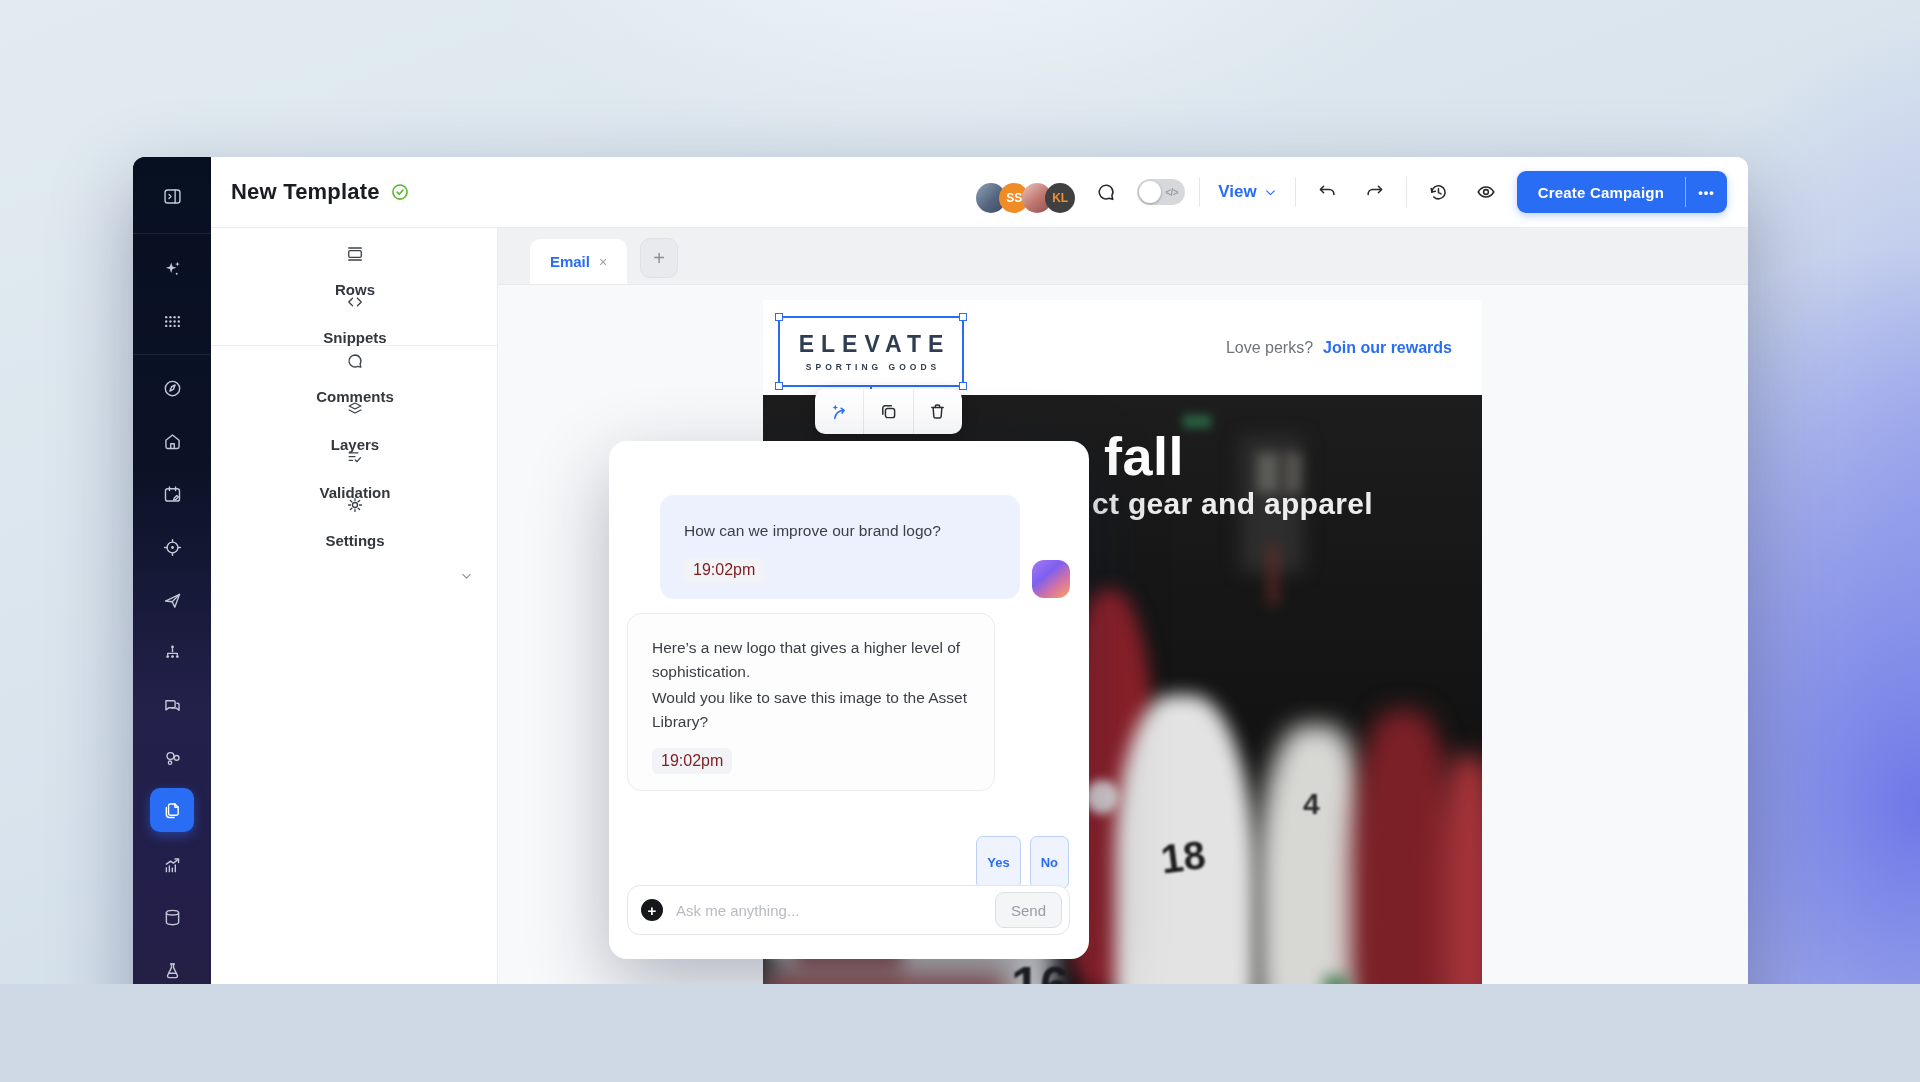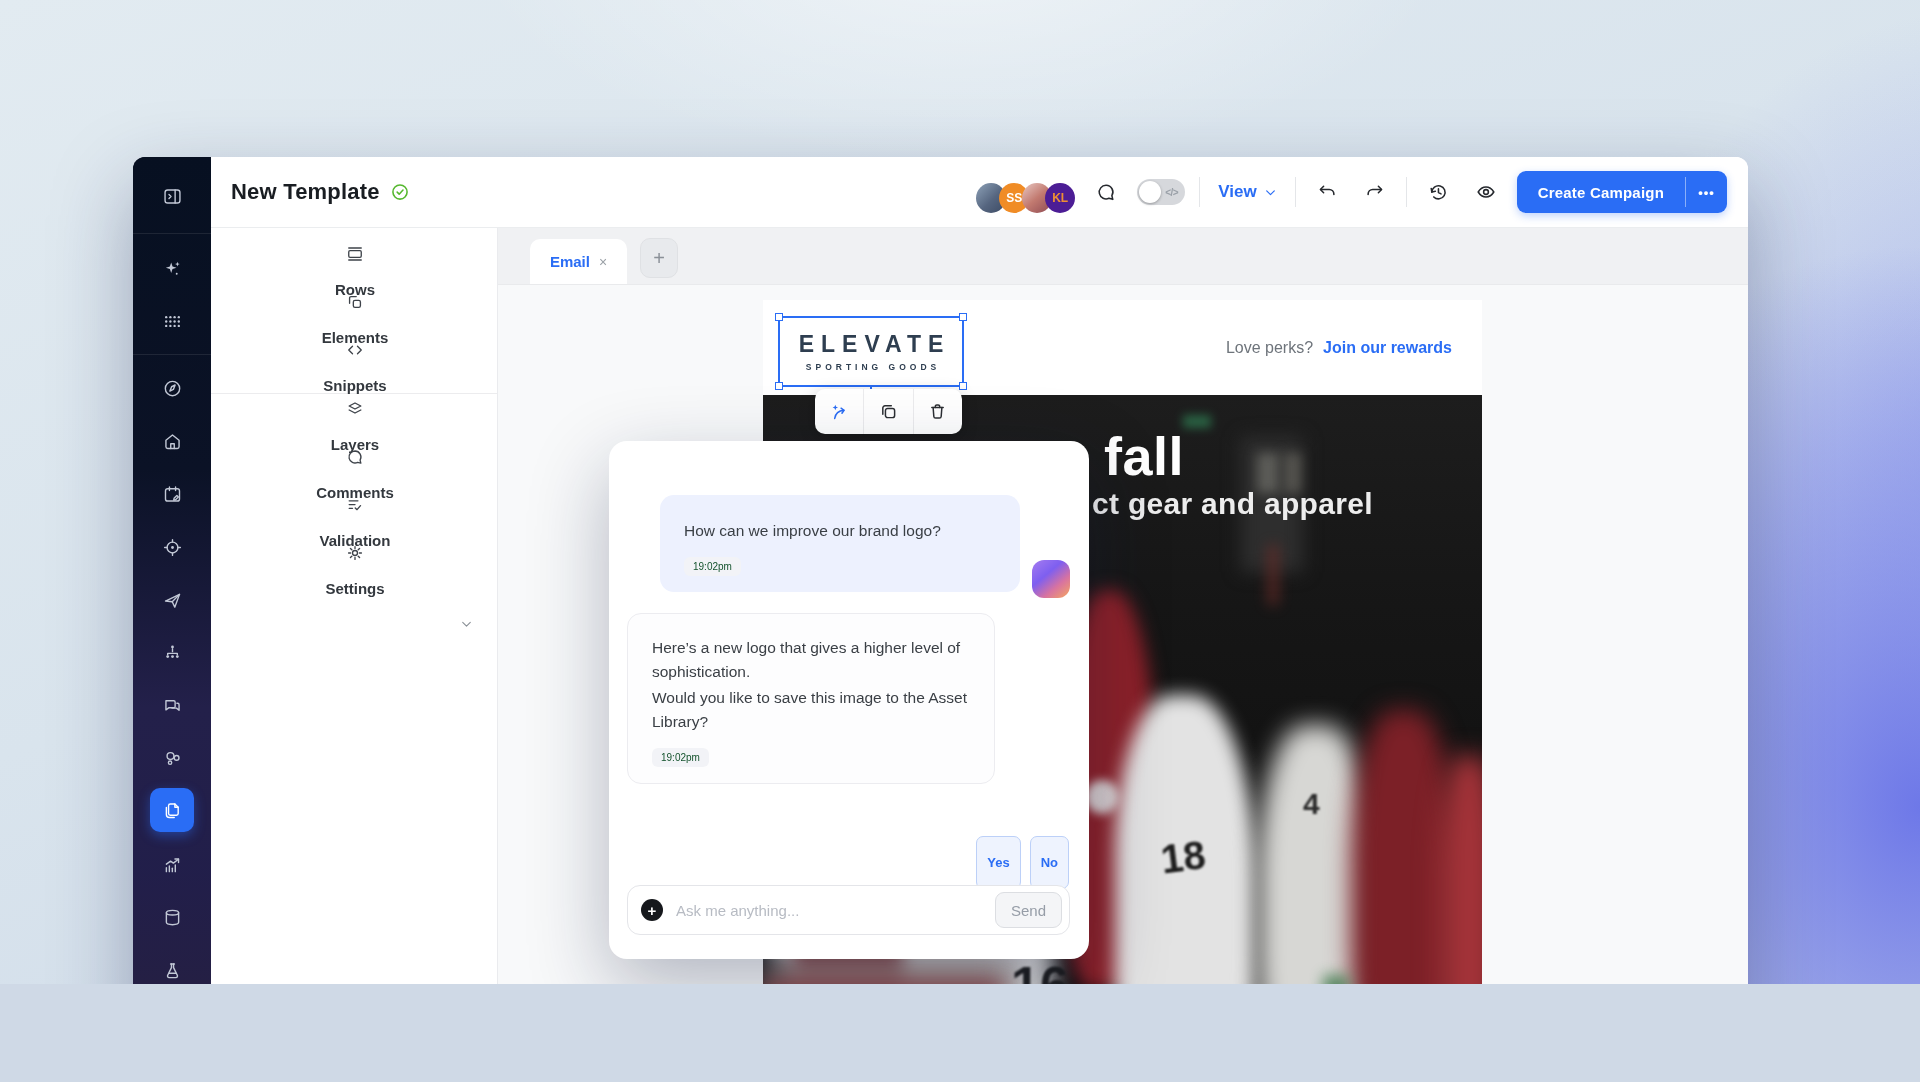"KL" div.av { background: #4c1d95 -> #404040 }
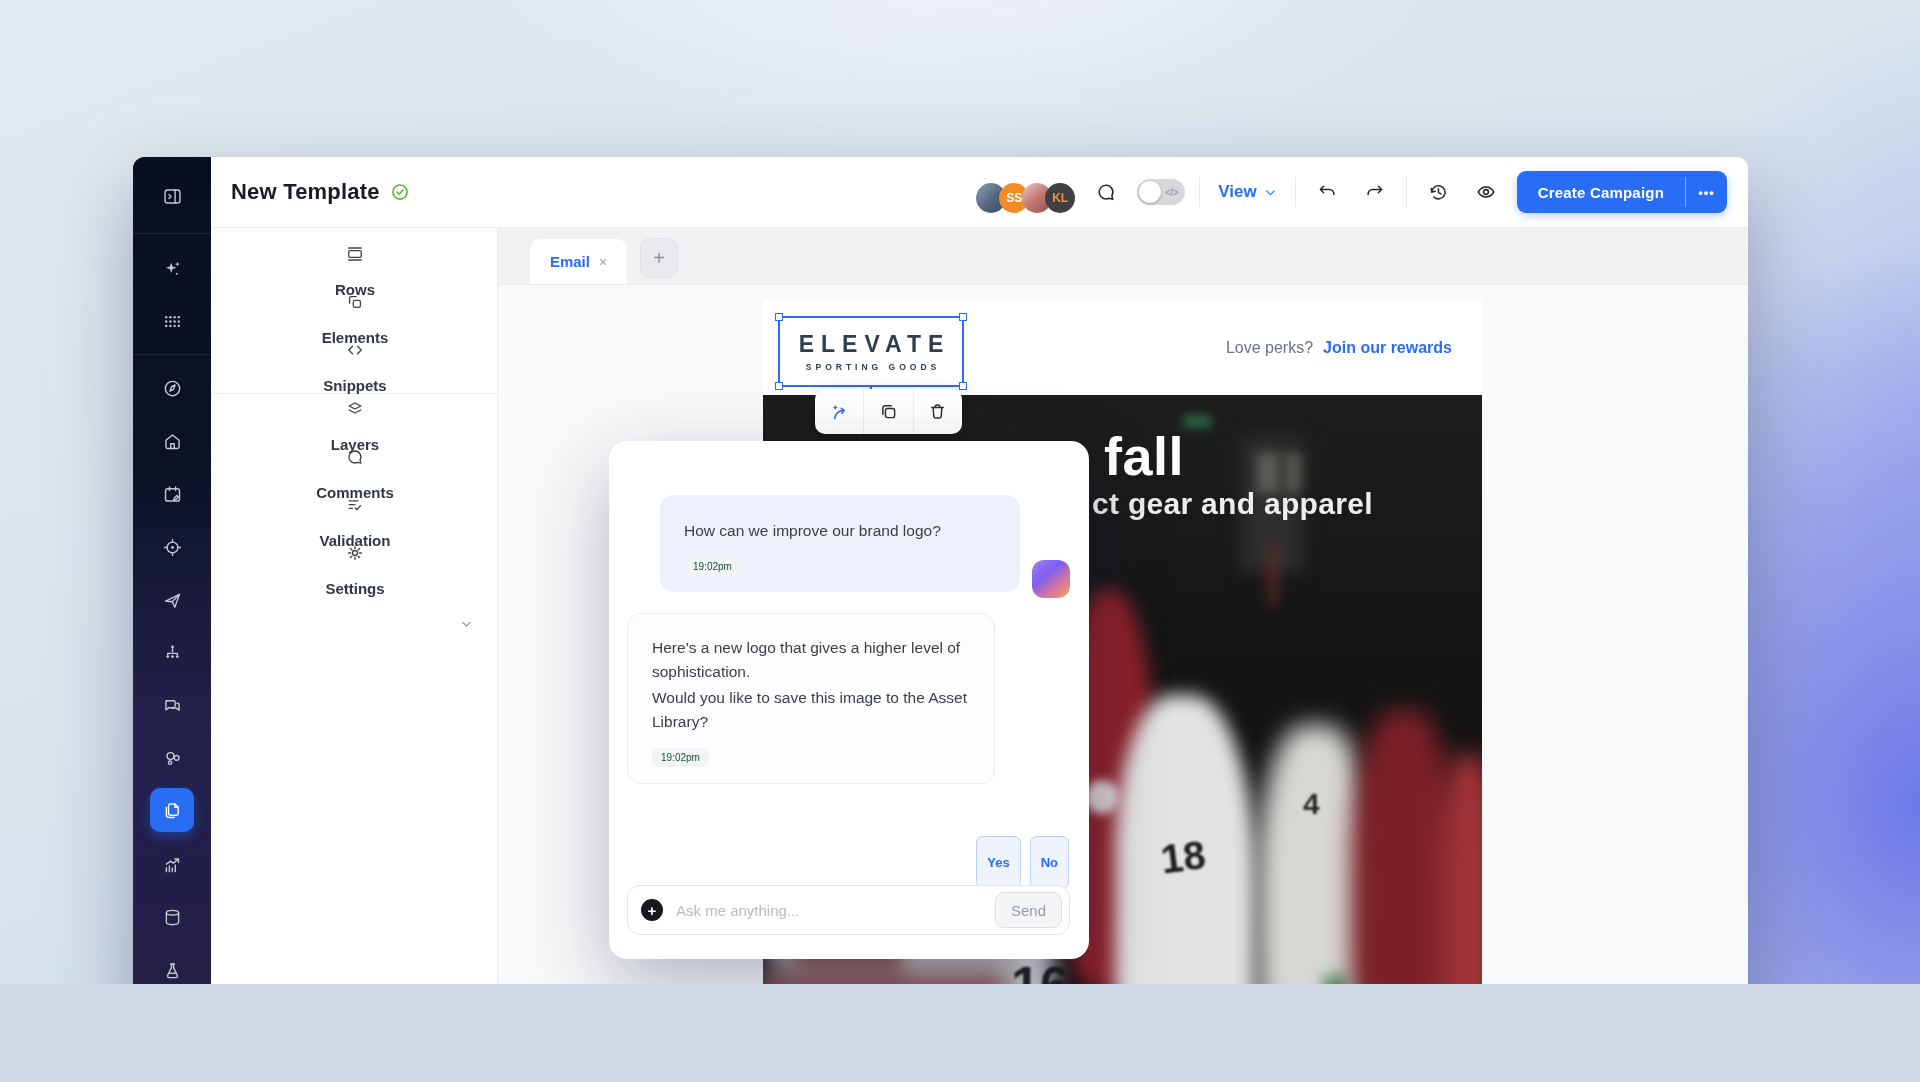"Elements" div.mitem { html: <div> <svg> <path></path> <rect></rect> </svg> <span>Elements</span> </div> -> none }
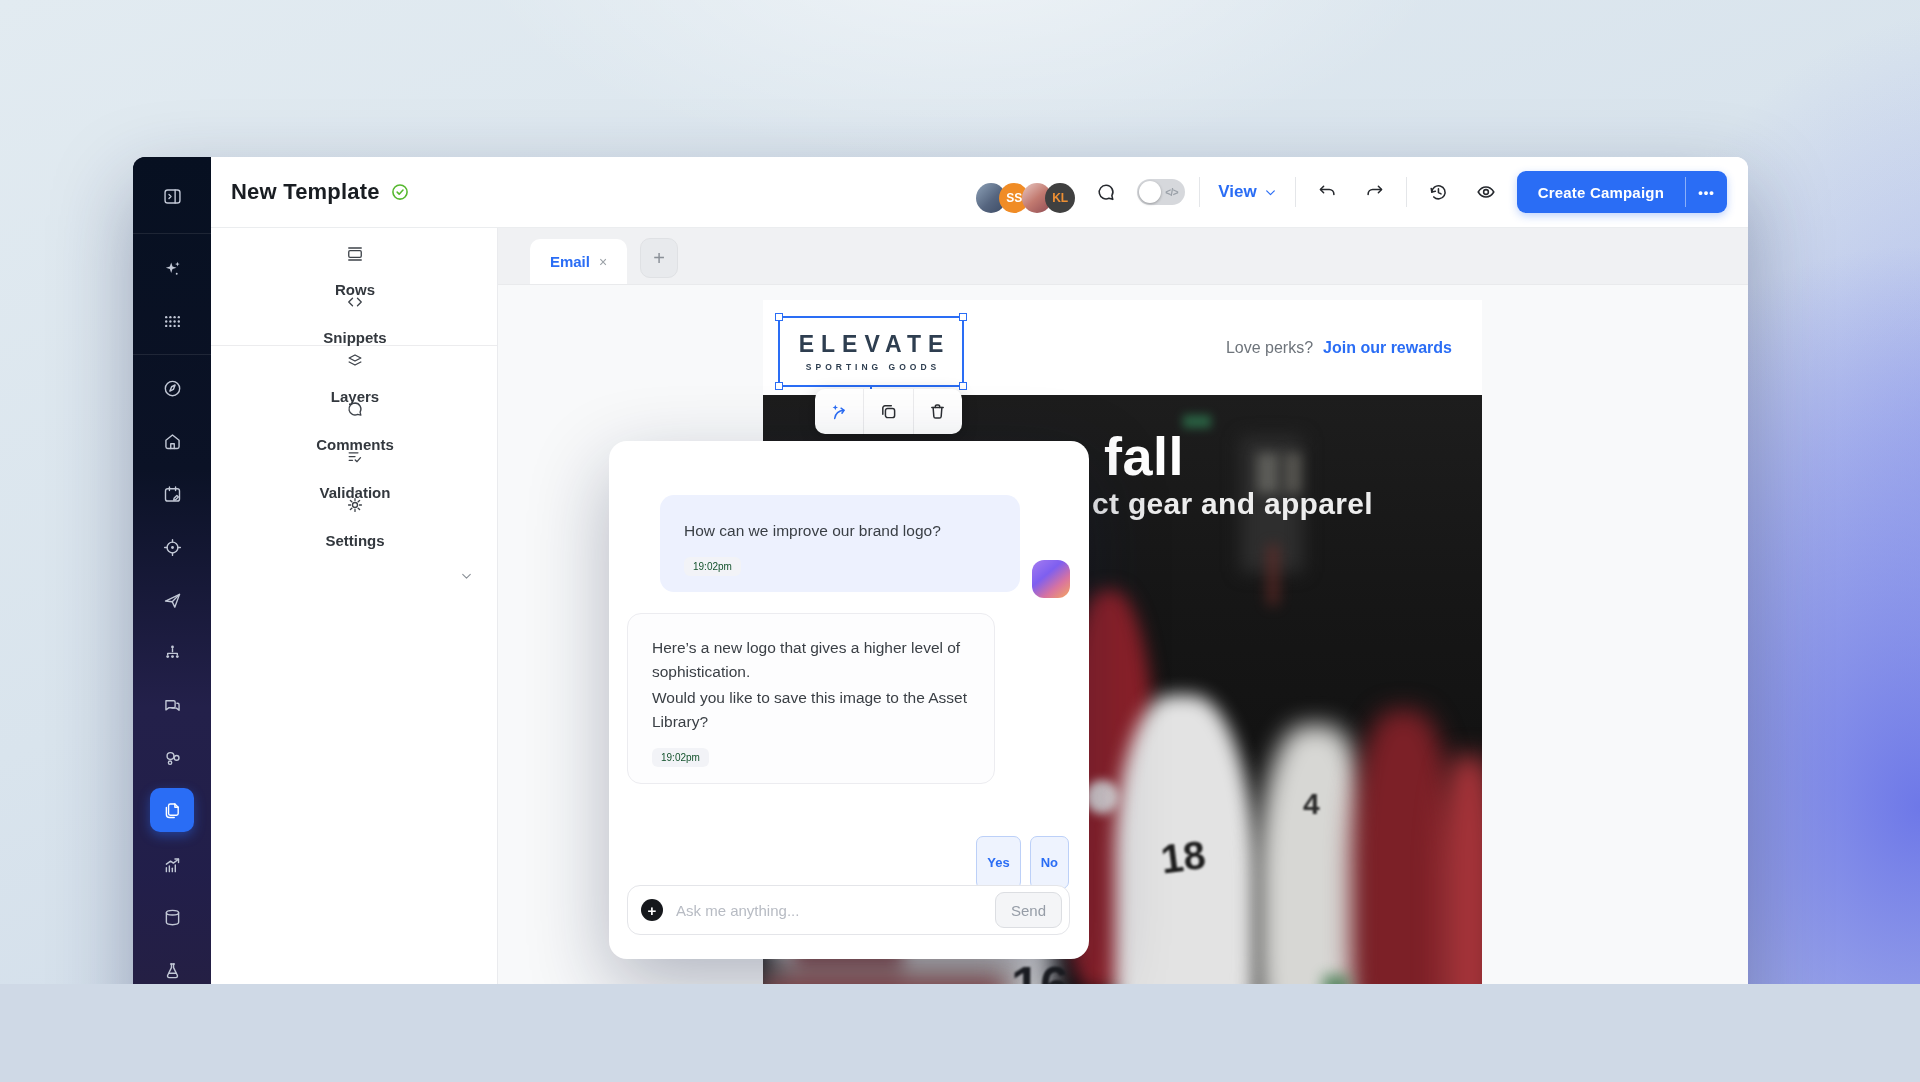"Layers" div.mitem { order: before "Comments" -> after "Comments" }
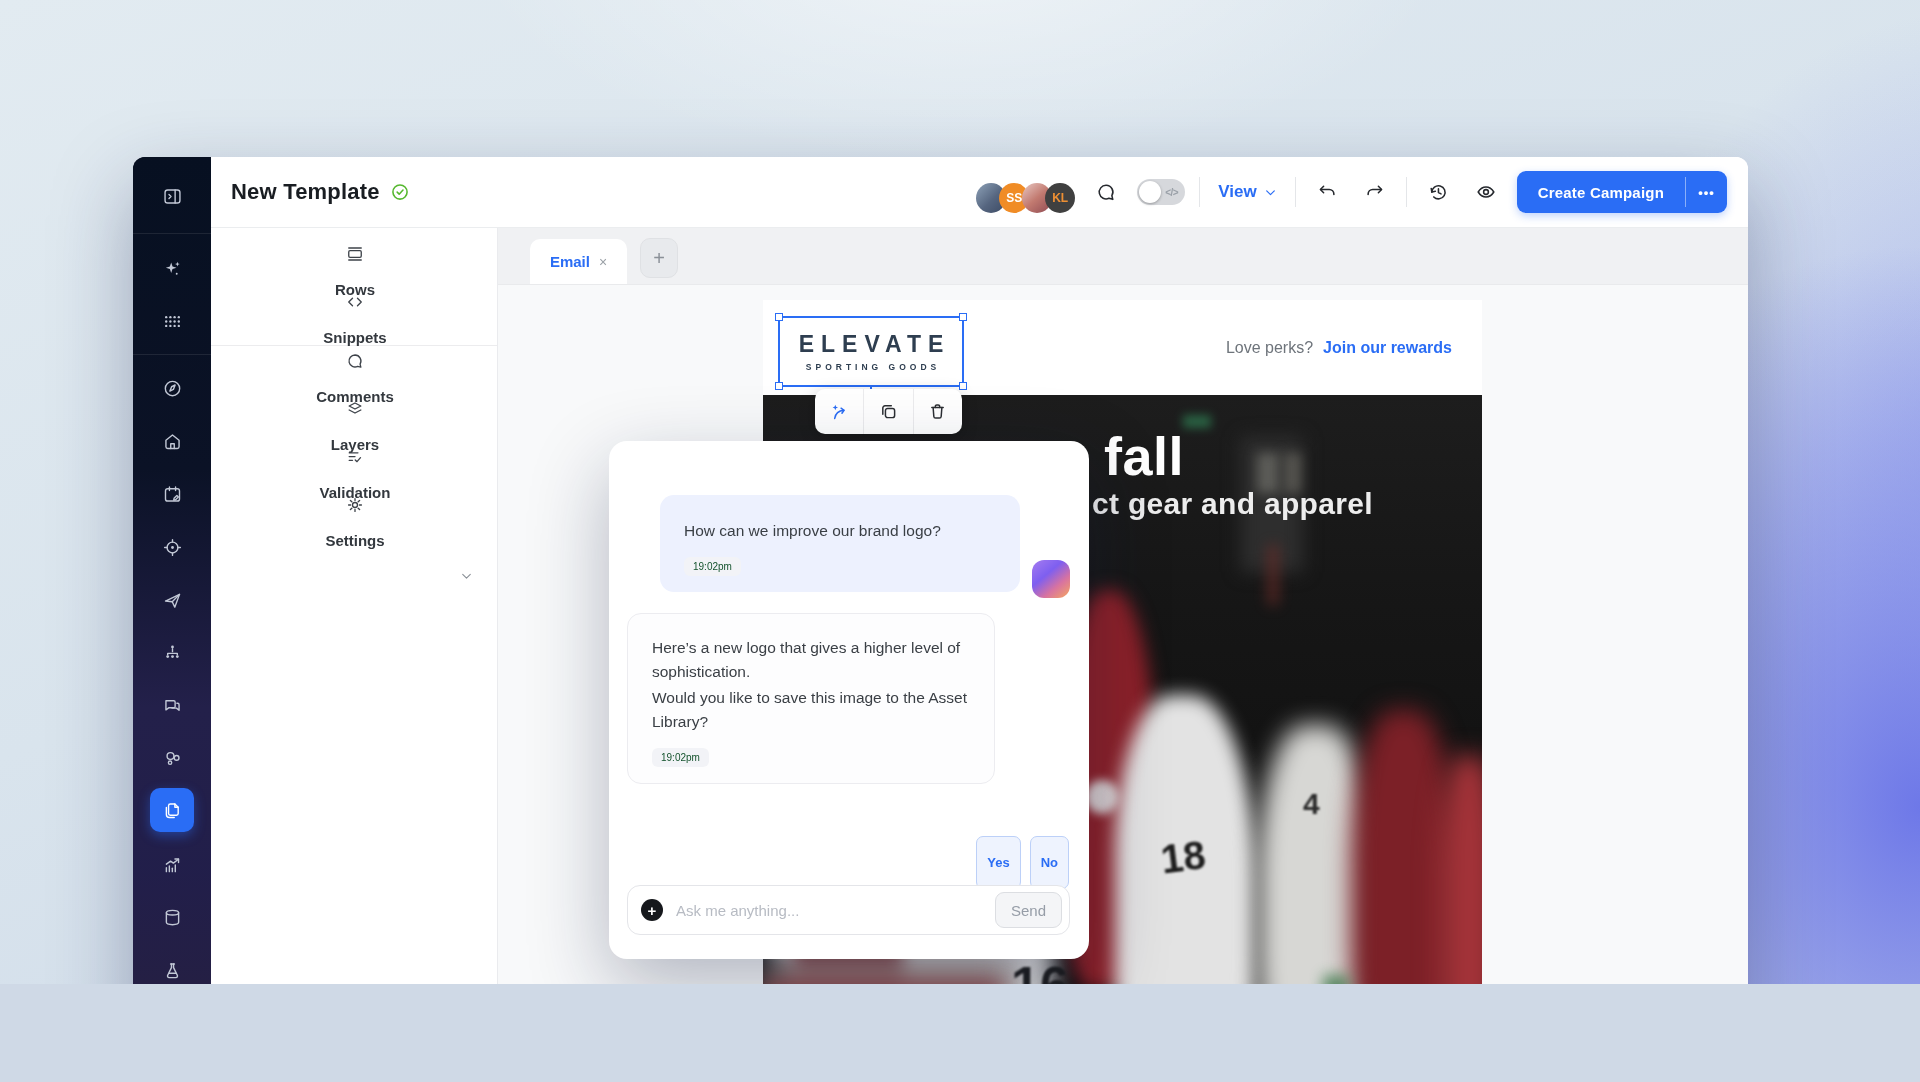"19:02pm" .tstamp { color: #14532d -> #7f1d1d; font-size: 10px -> 16px }
